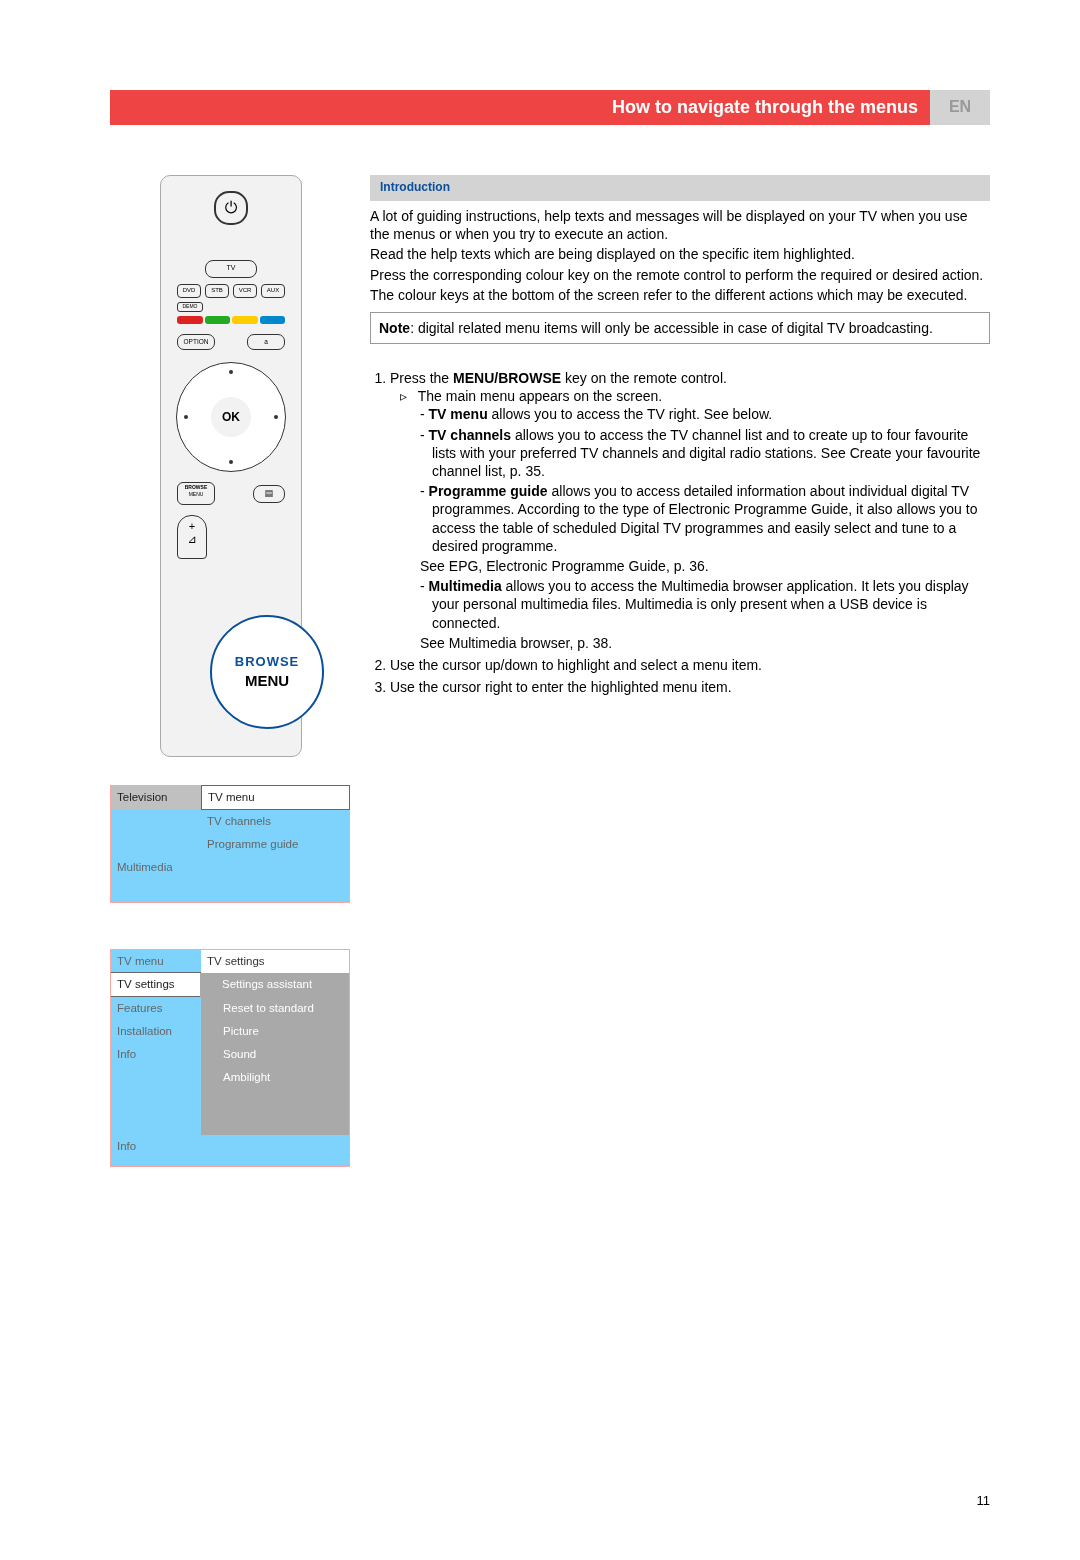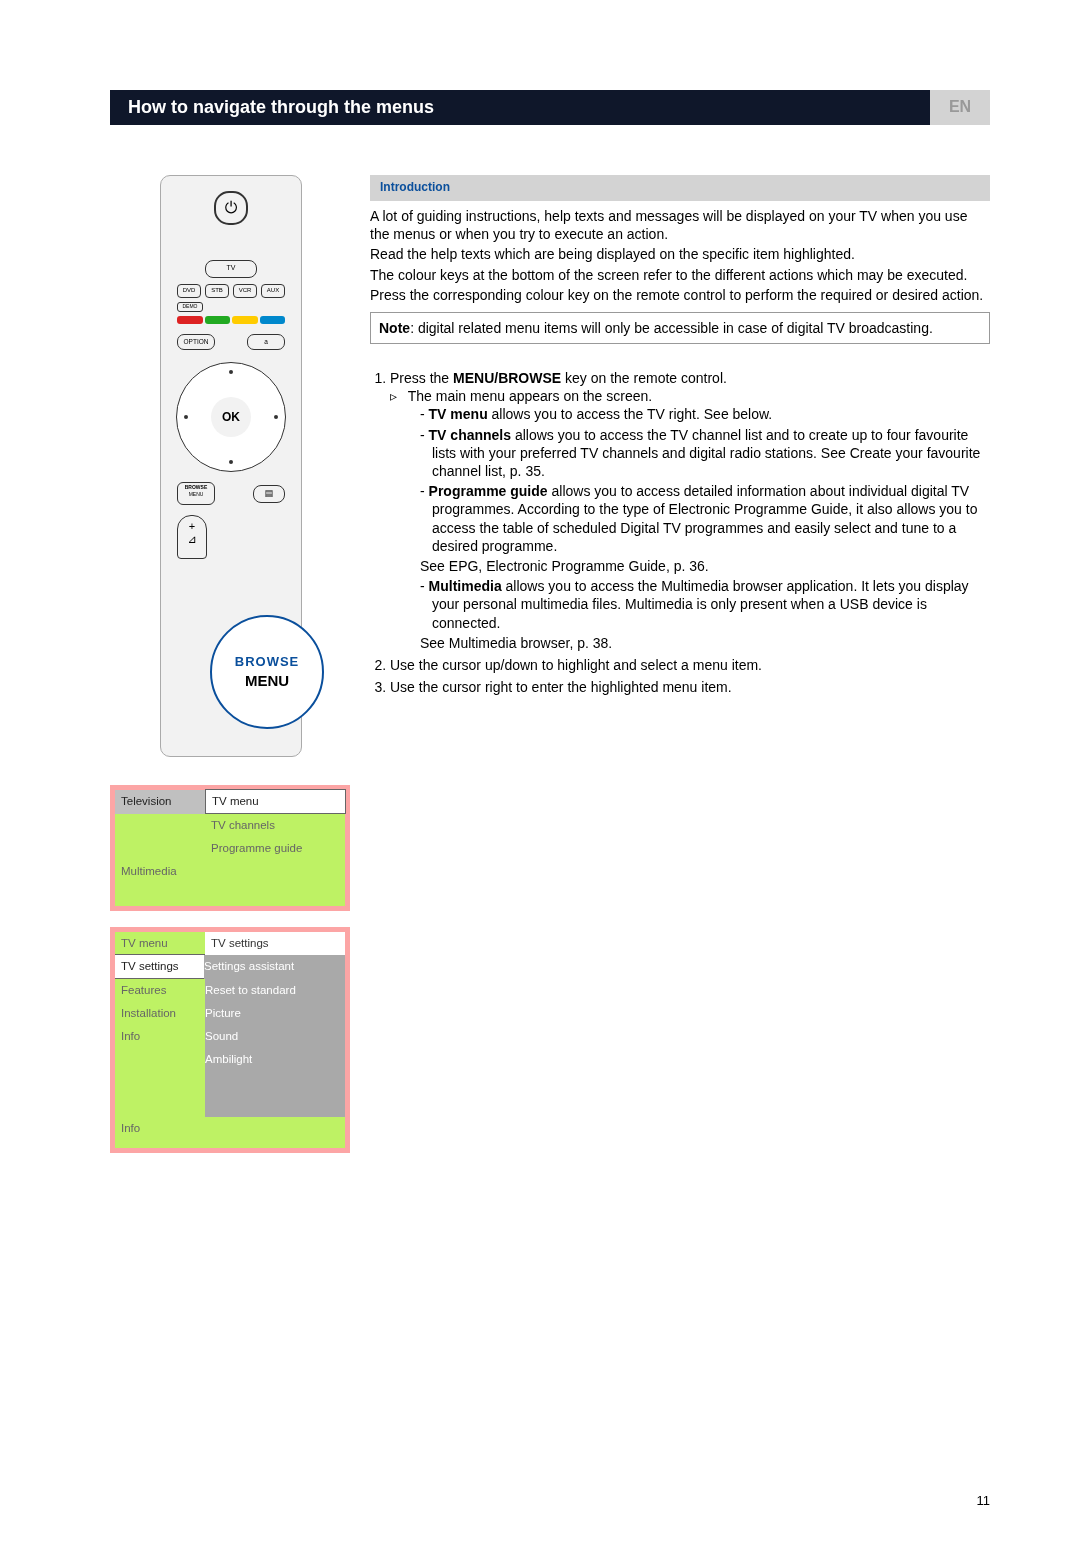"How to navigate through the" .title-bar { background: #0f172a -> #ef4444; padding: 6px 18px -> 6px 12px; text-align: left -> right }
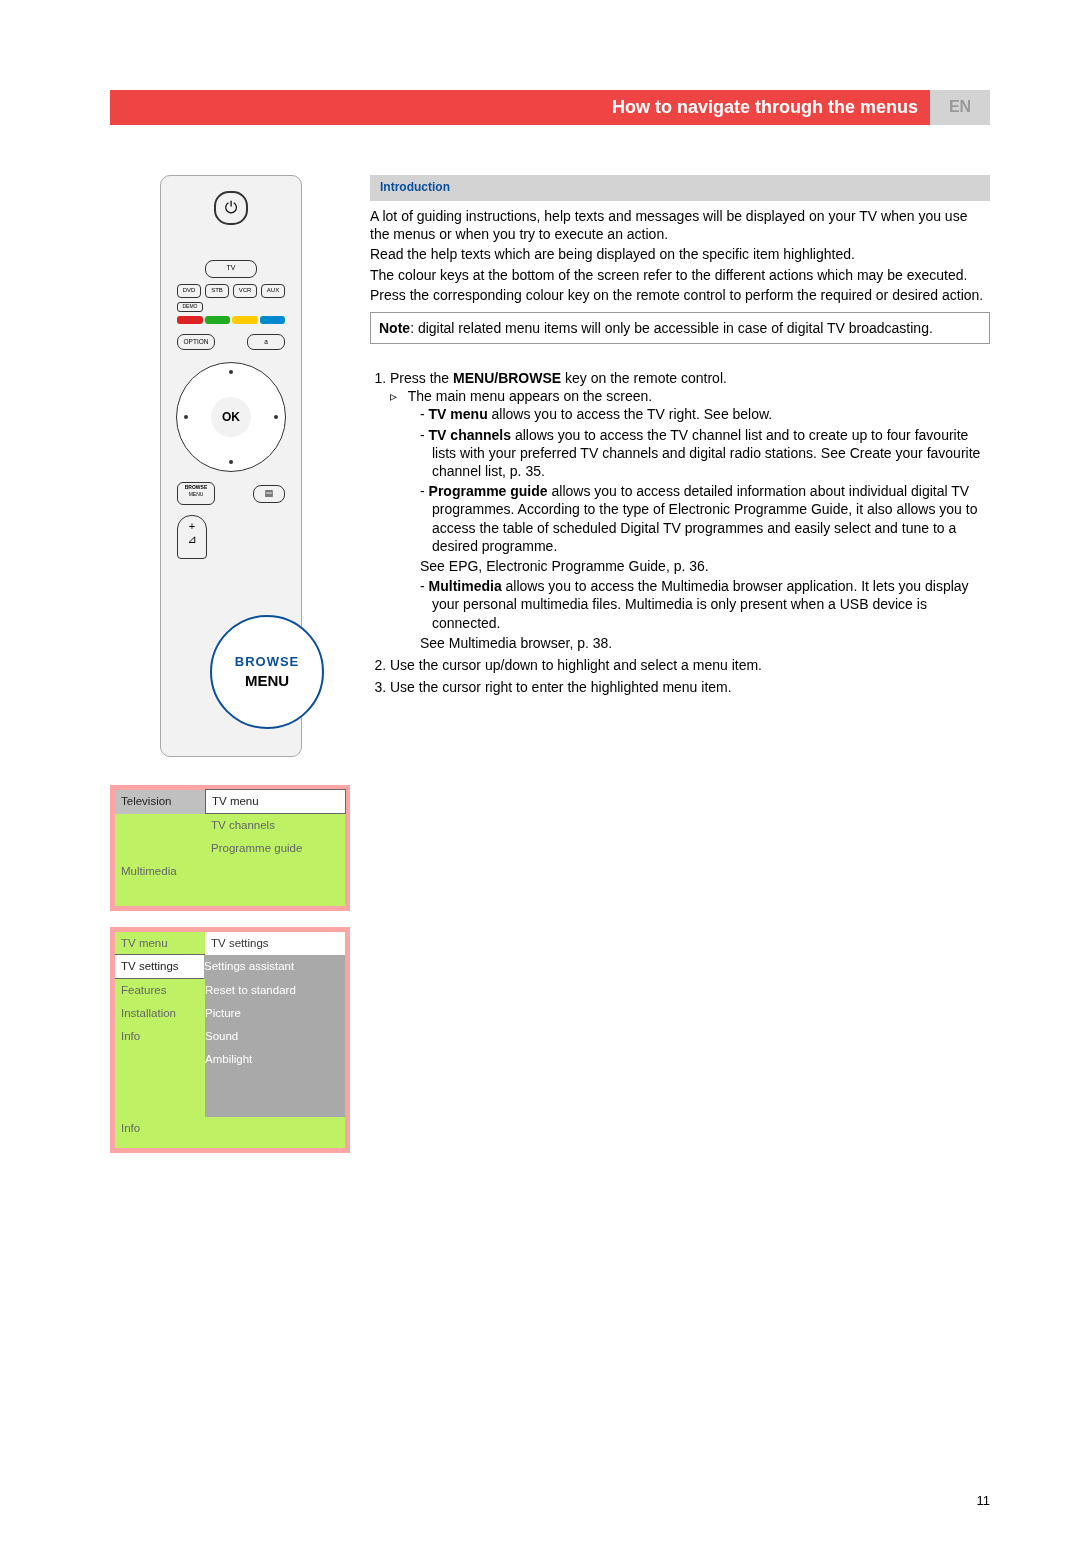"The colour keys at the" p { order: before "Press the corresponding colour key" -> after "Press the corresponding colour key" }
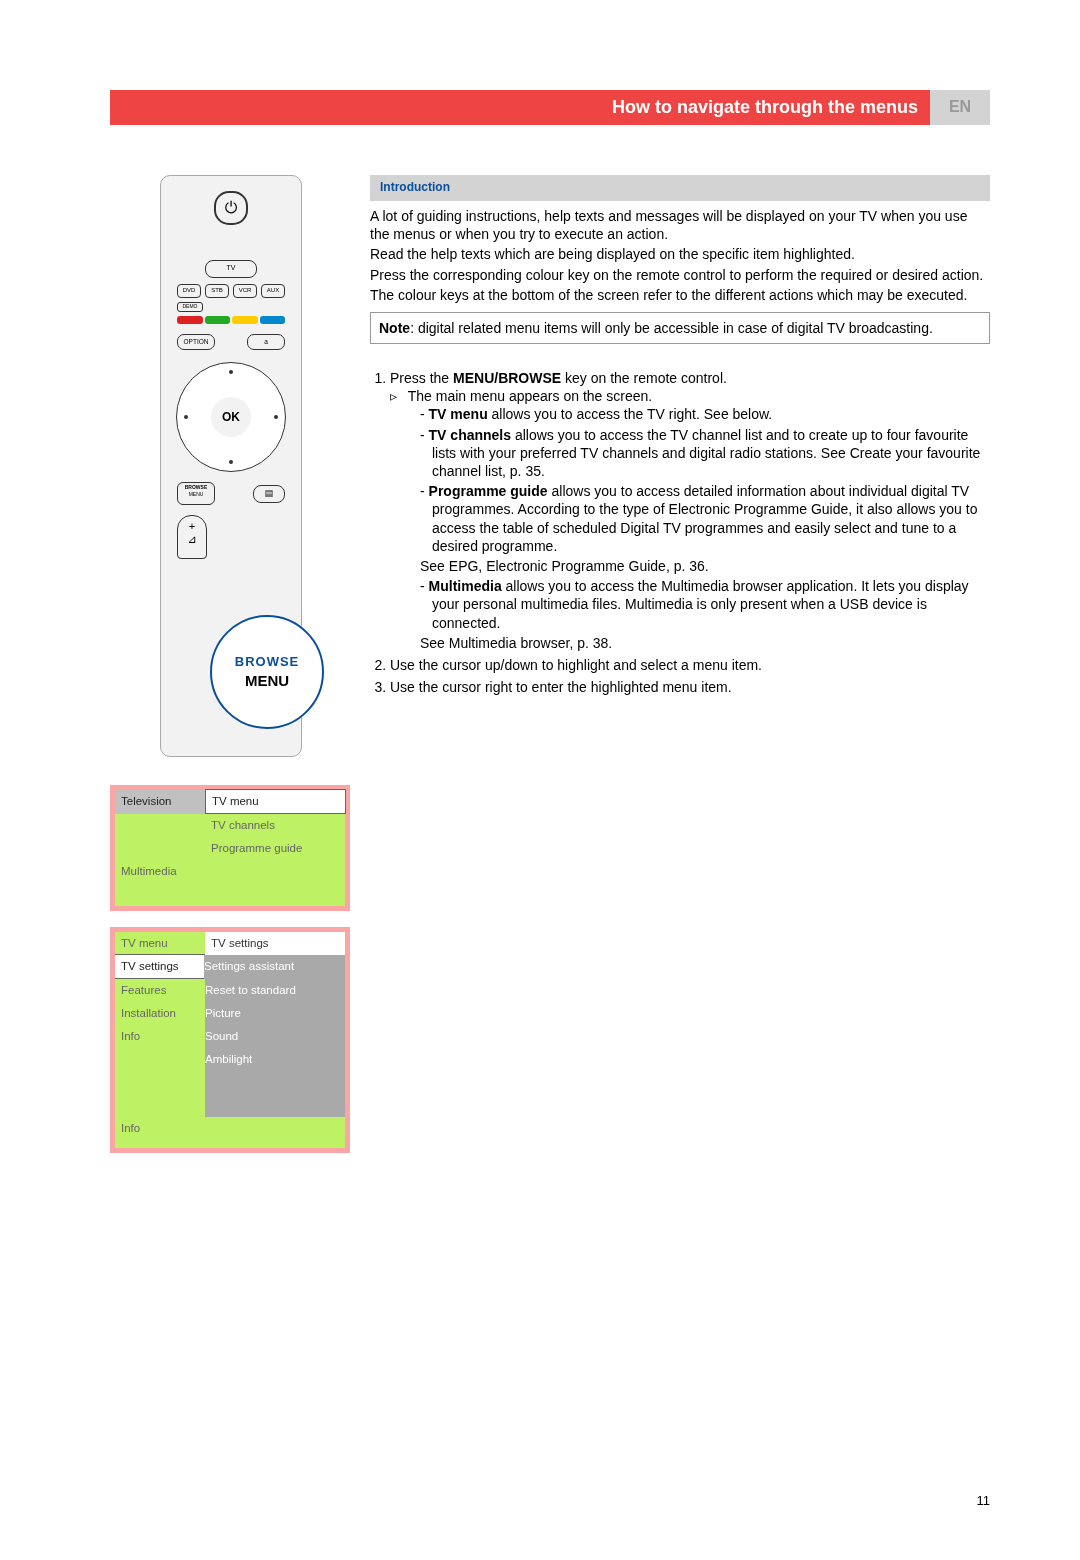"▹ The main menu appears" .sub { margin-left: none -> 10px }
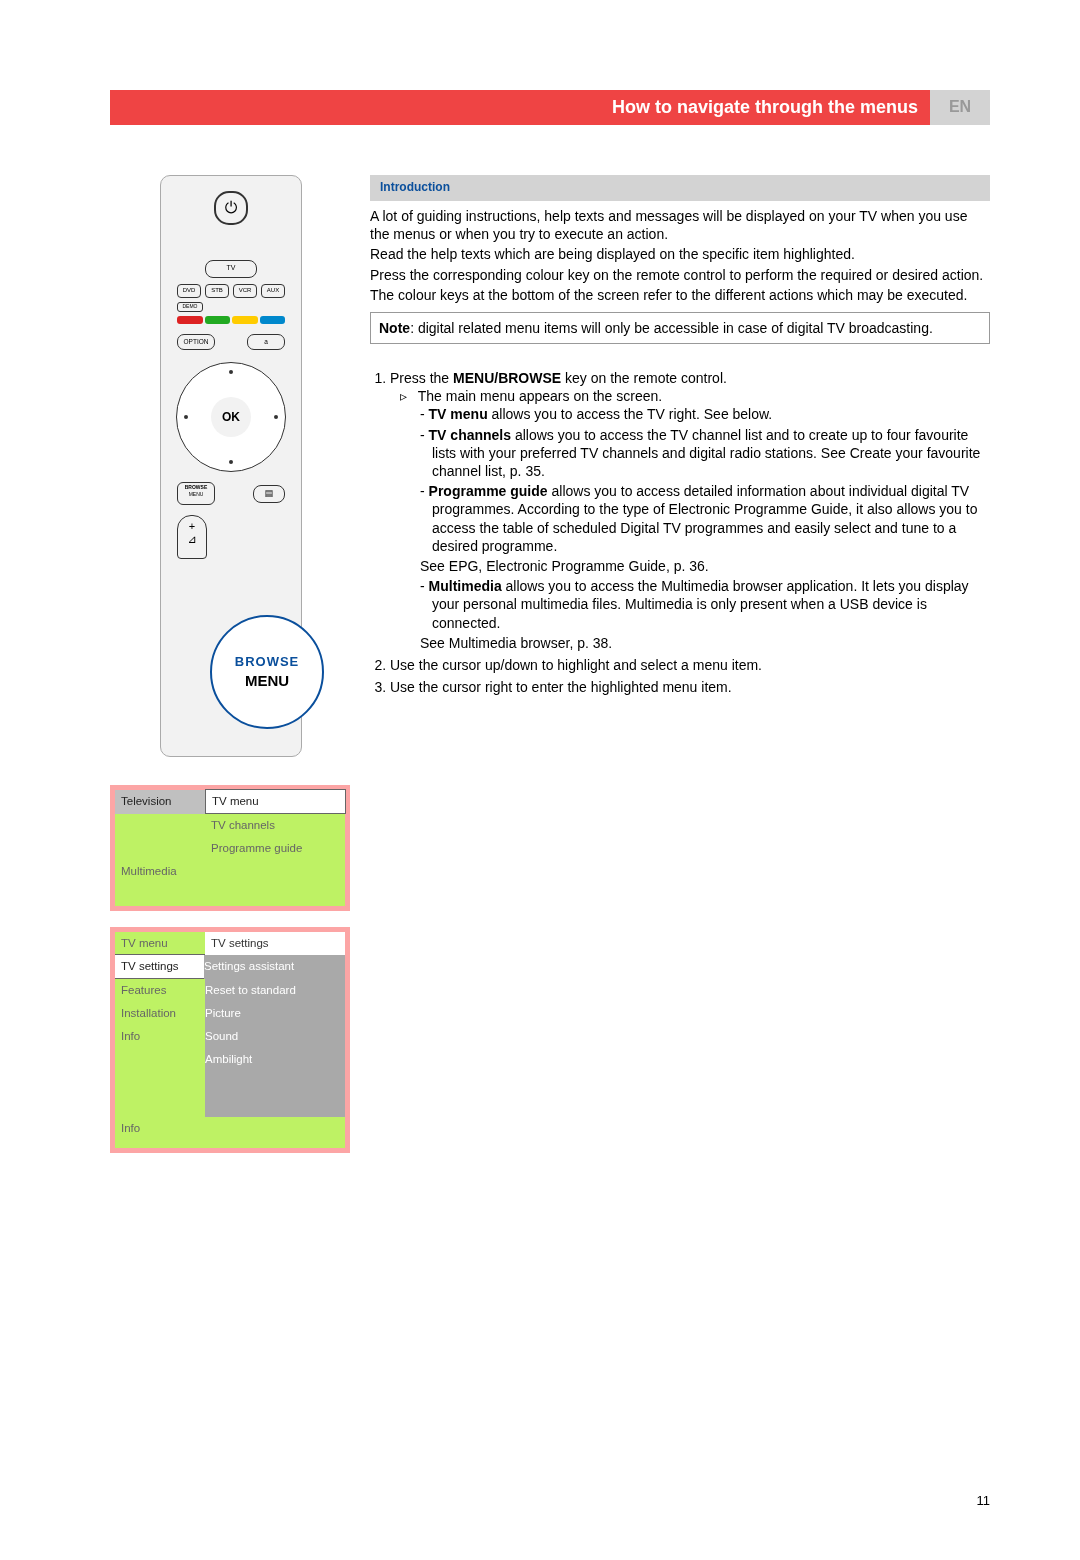"Television" .osd { background: #bef264 -> #7dd3fc; border: 5px solid #fca5a5 -> 1px solid #fca5a5; margin-bottom: 16px -> 46px }
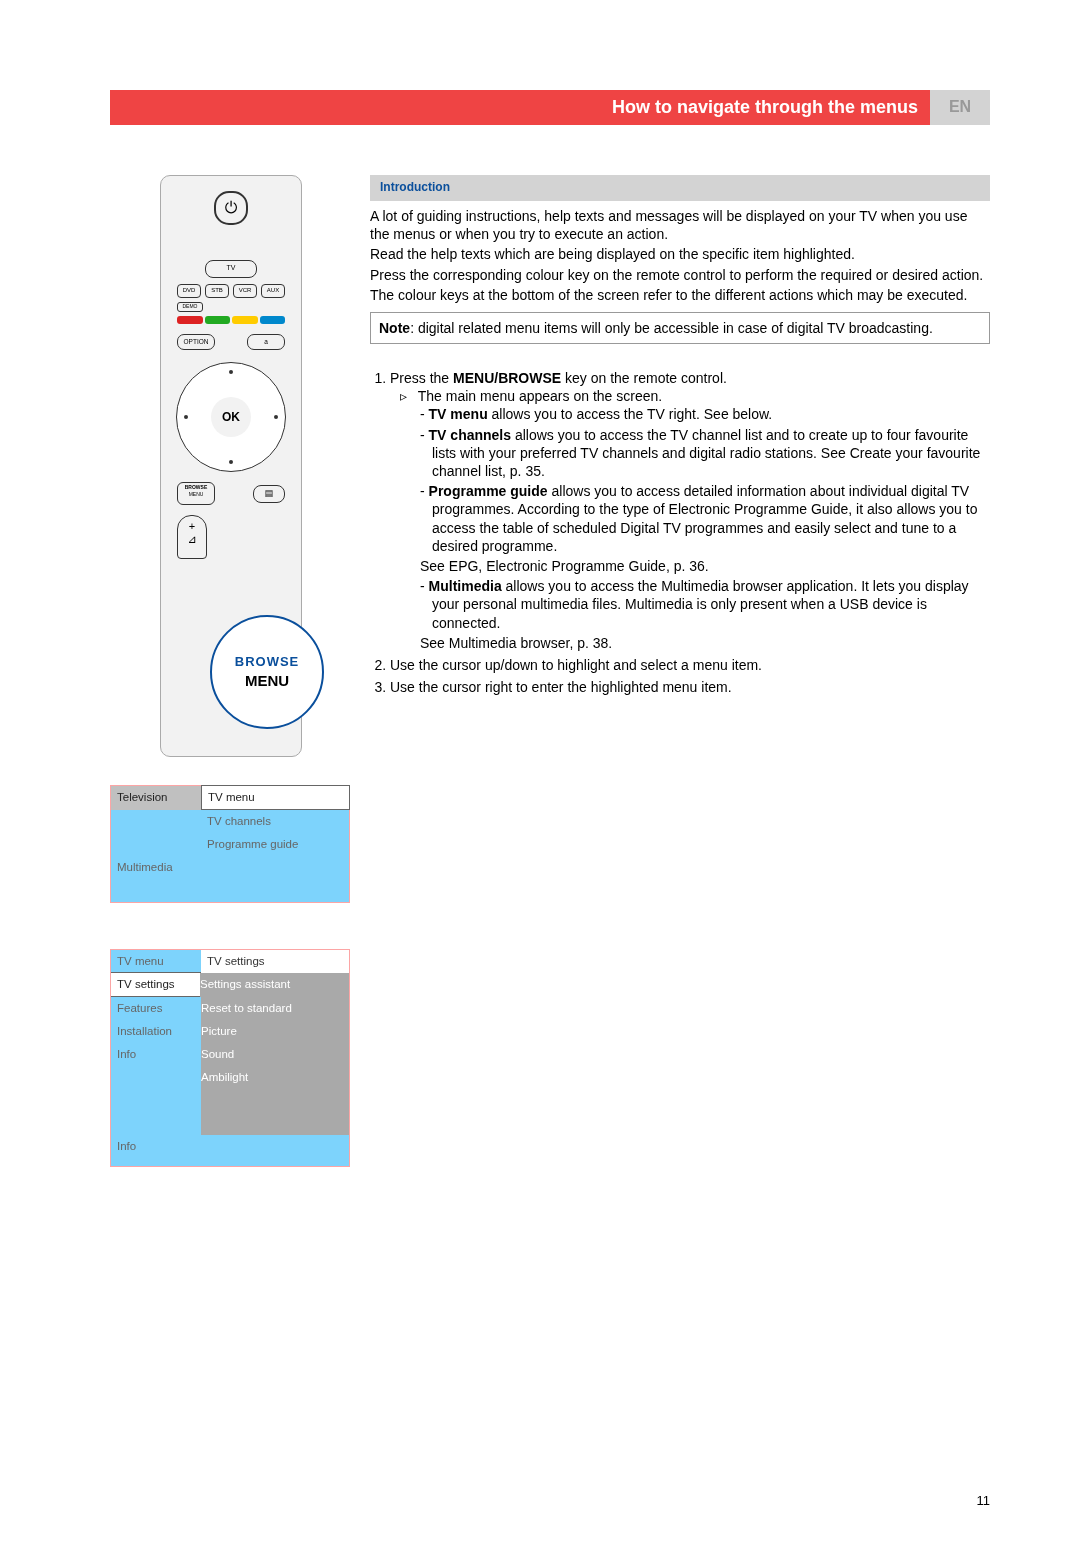"Settings assistant" .osd2-right { padding: 4px 0 -> 4px 22px }
